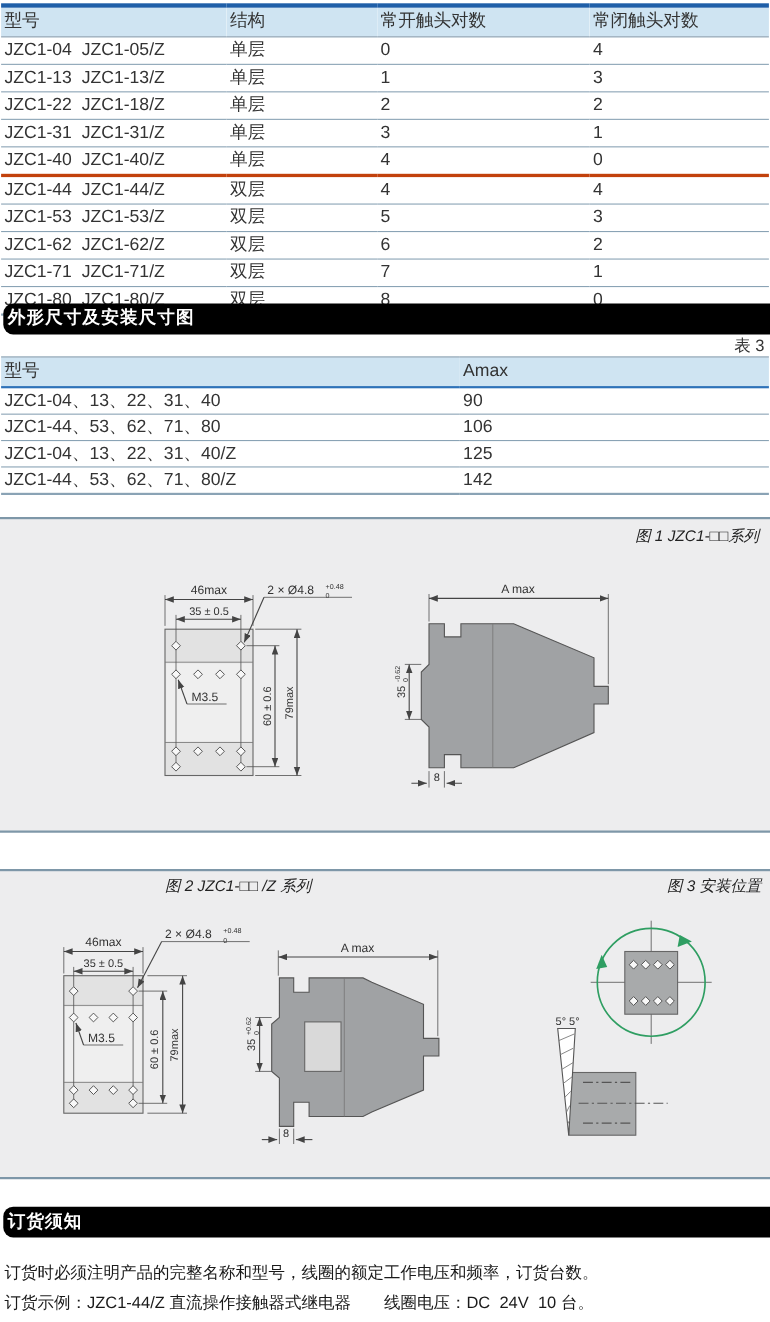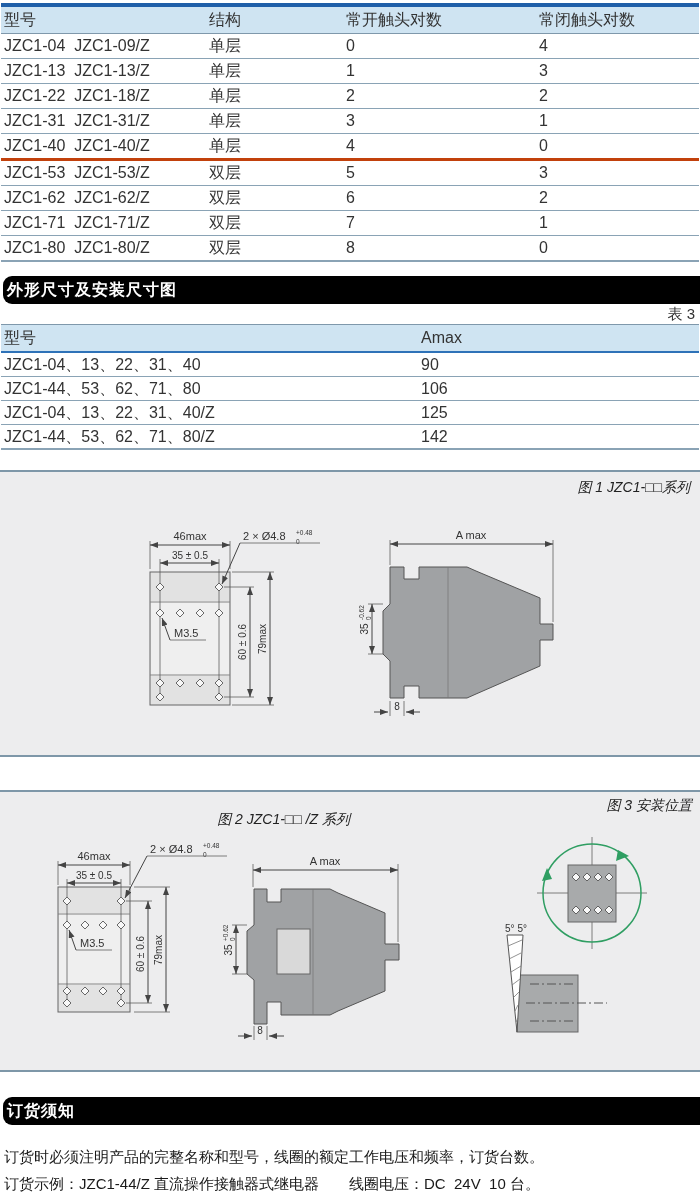"JZC1-04 JZC1-09/Z" td { text: JZC1-09/Z -> JZC1-05/Z }
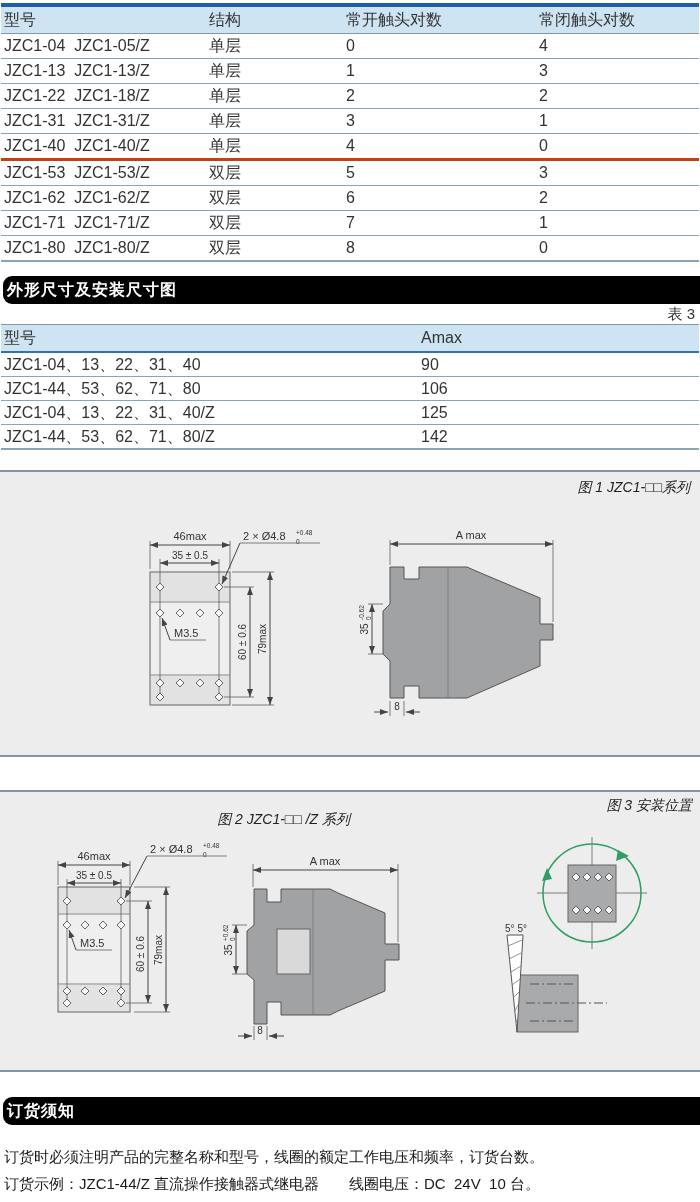"JZC1-44 JZC1-44/Z" tr { html: none -> <tr> <td>JZC1-44 JZC1-44/Z</td> <td>双层</td> <td>4</td> <td>4</td> </tr> }
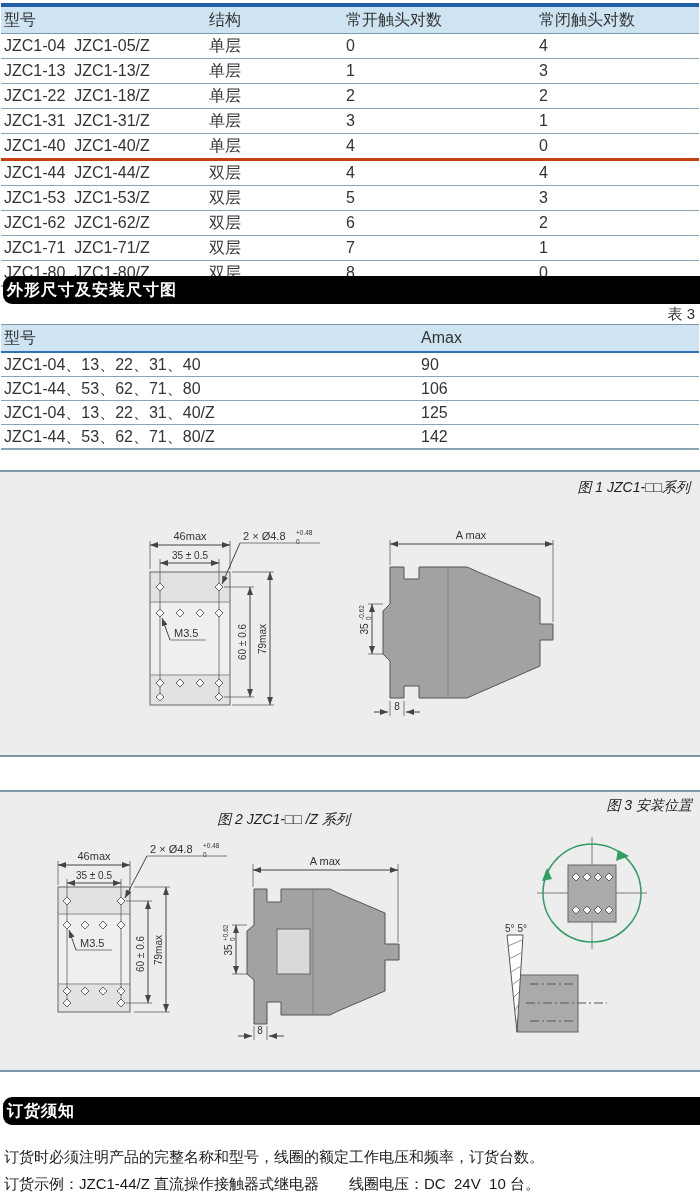"图 2 JZC1-□□ /Z 系列" .cap2 { text-align: right -> left; top: 19px -> 5px }
